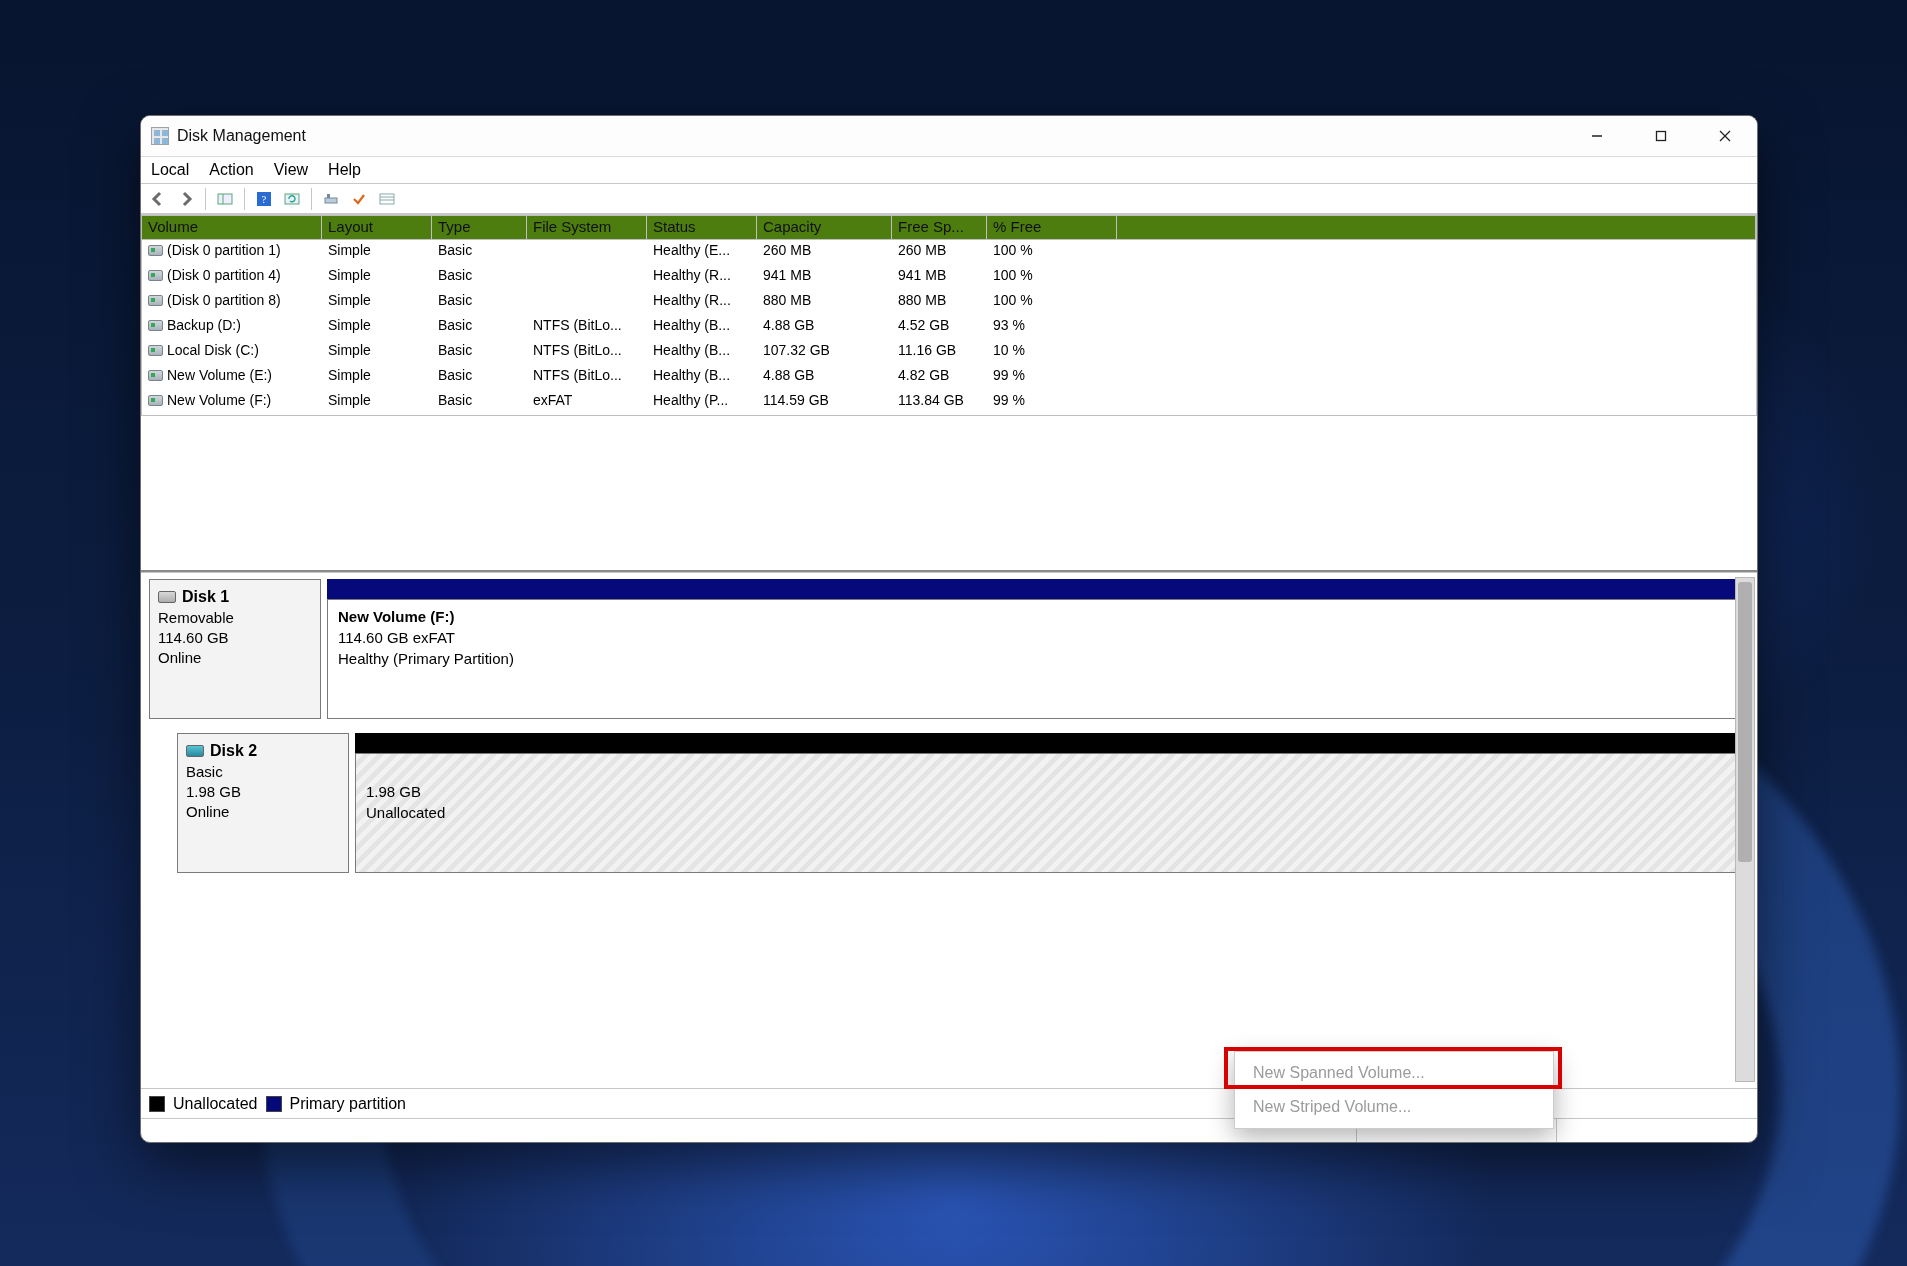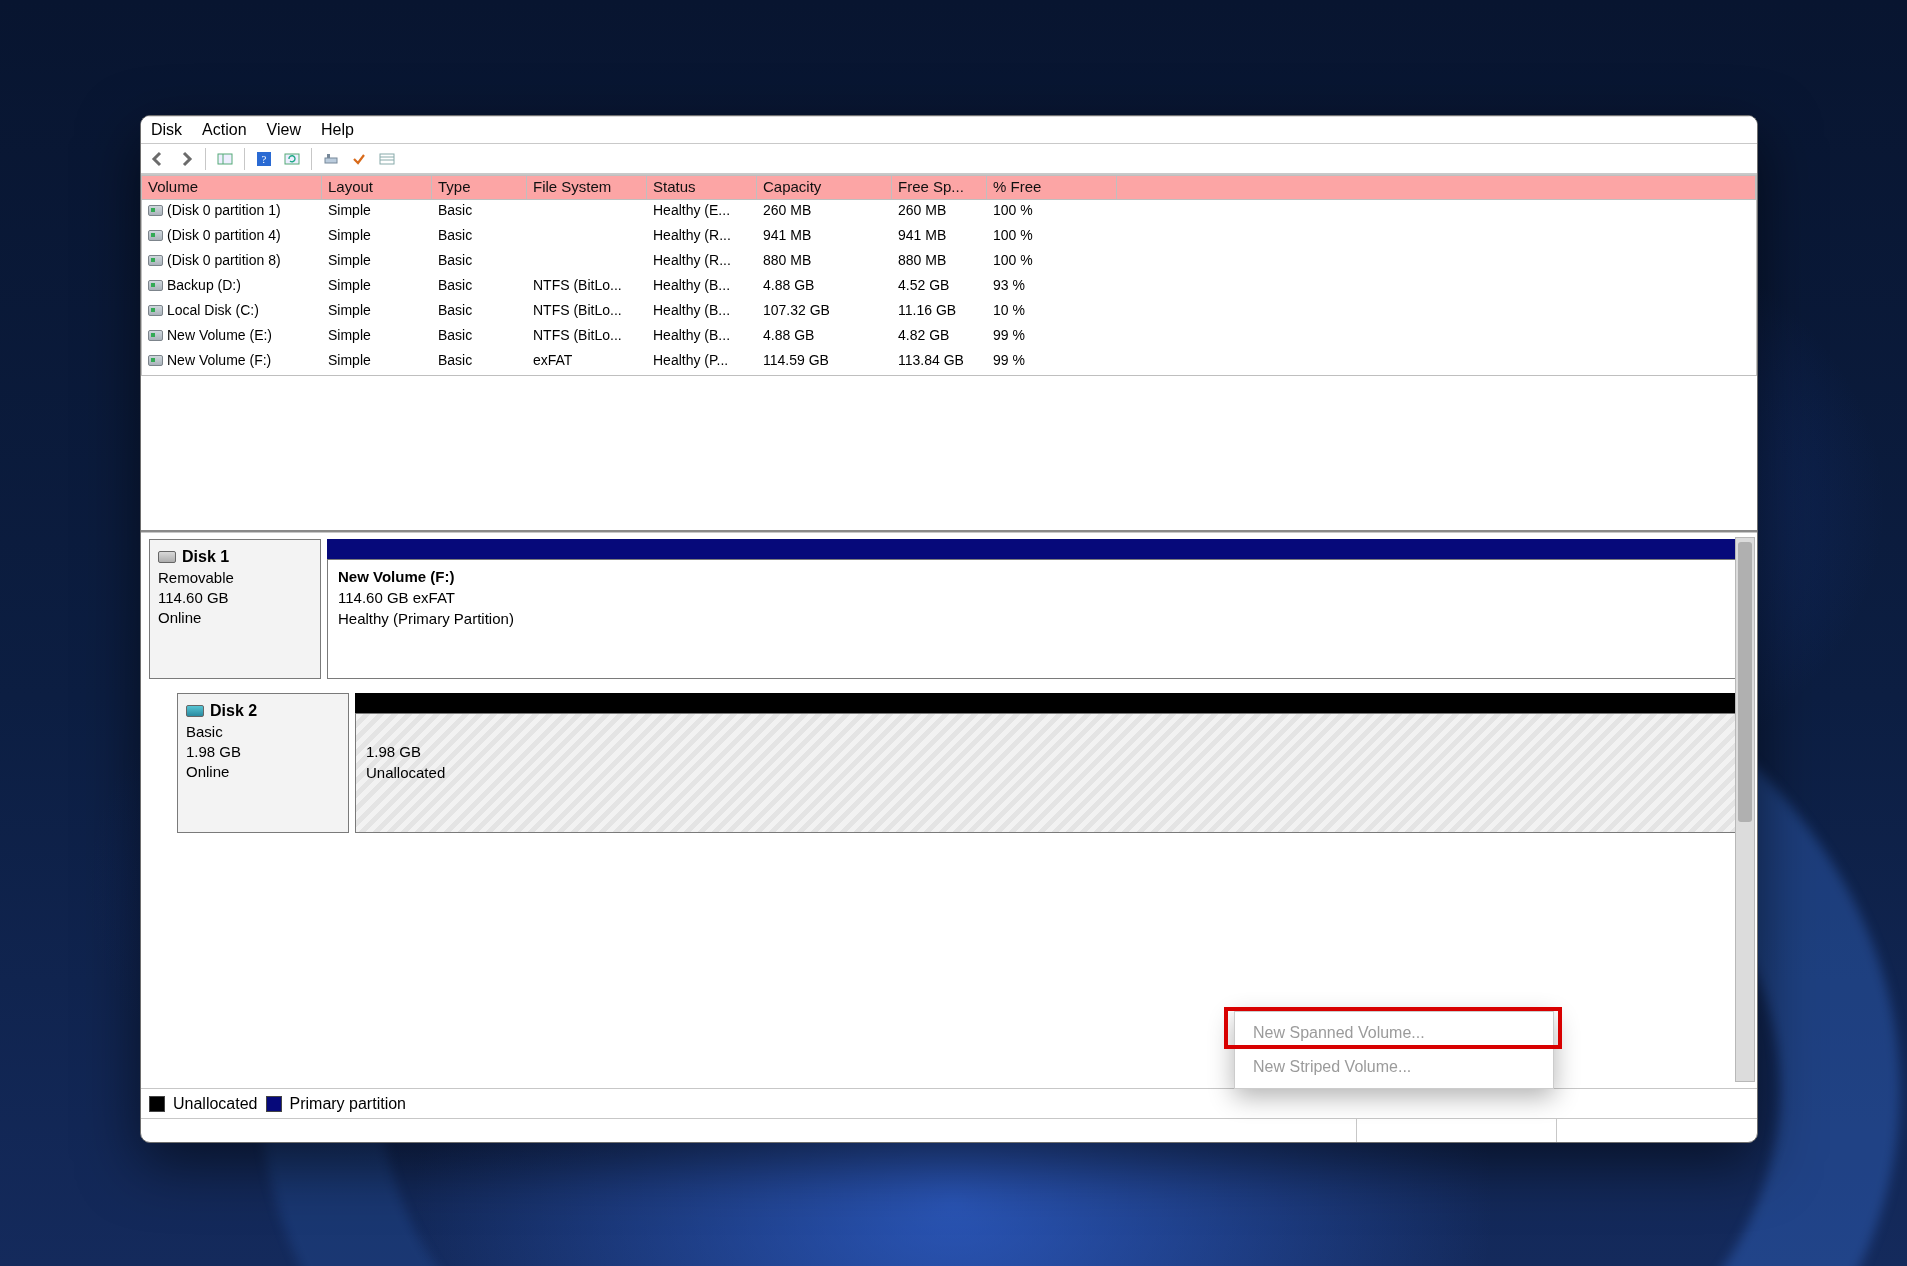"Disk Management" div.titlebar { html: none -> <div> <span></span> <span>Disk Management</span> <div> <div> <svg> <line></line> </svg> </div> <div> <svg> <rect></rect> </svg> </div> <div> <svg> <line></line> <line></line> </svg> </div> </div> </div> }
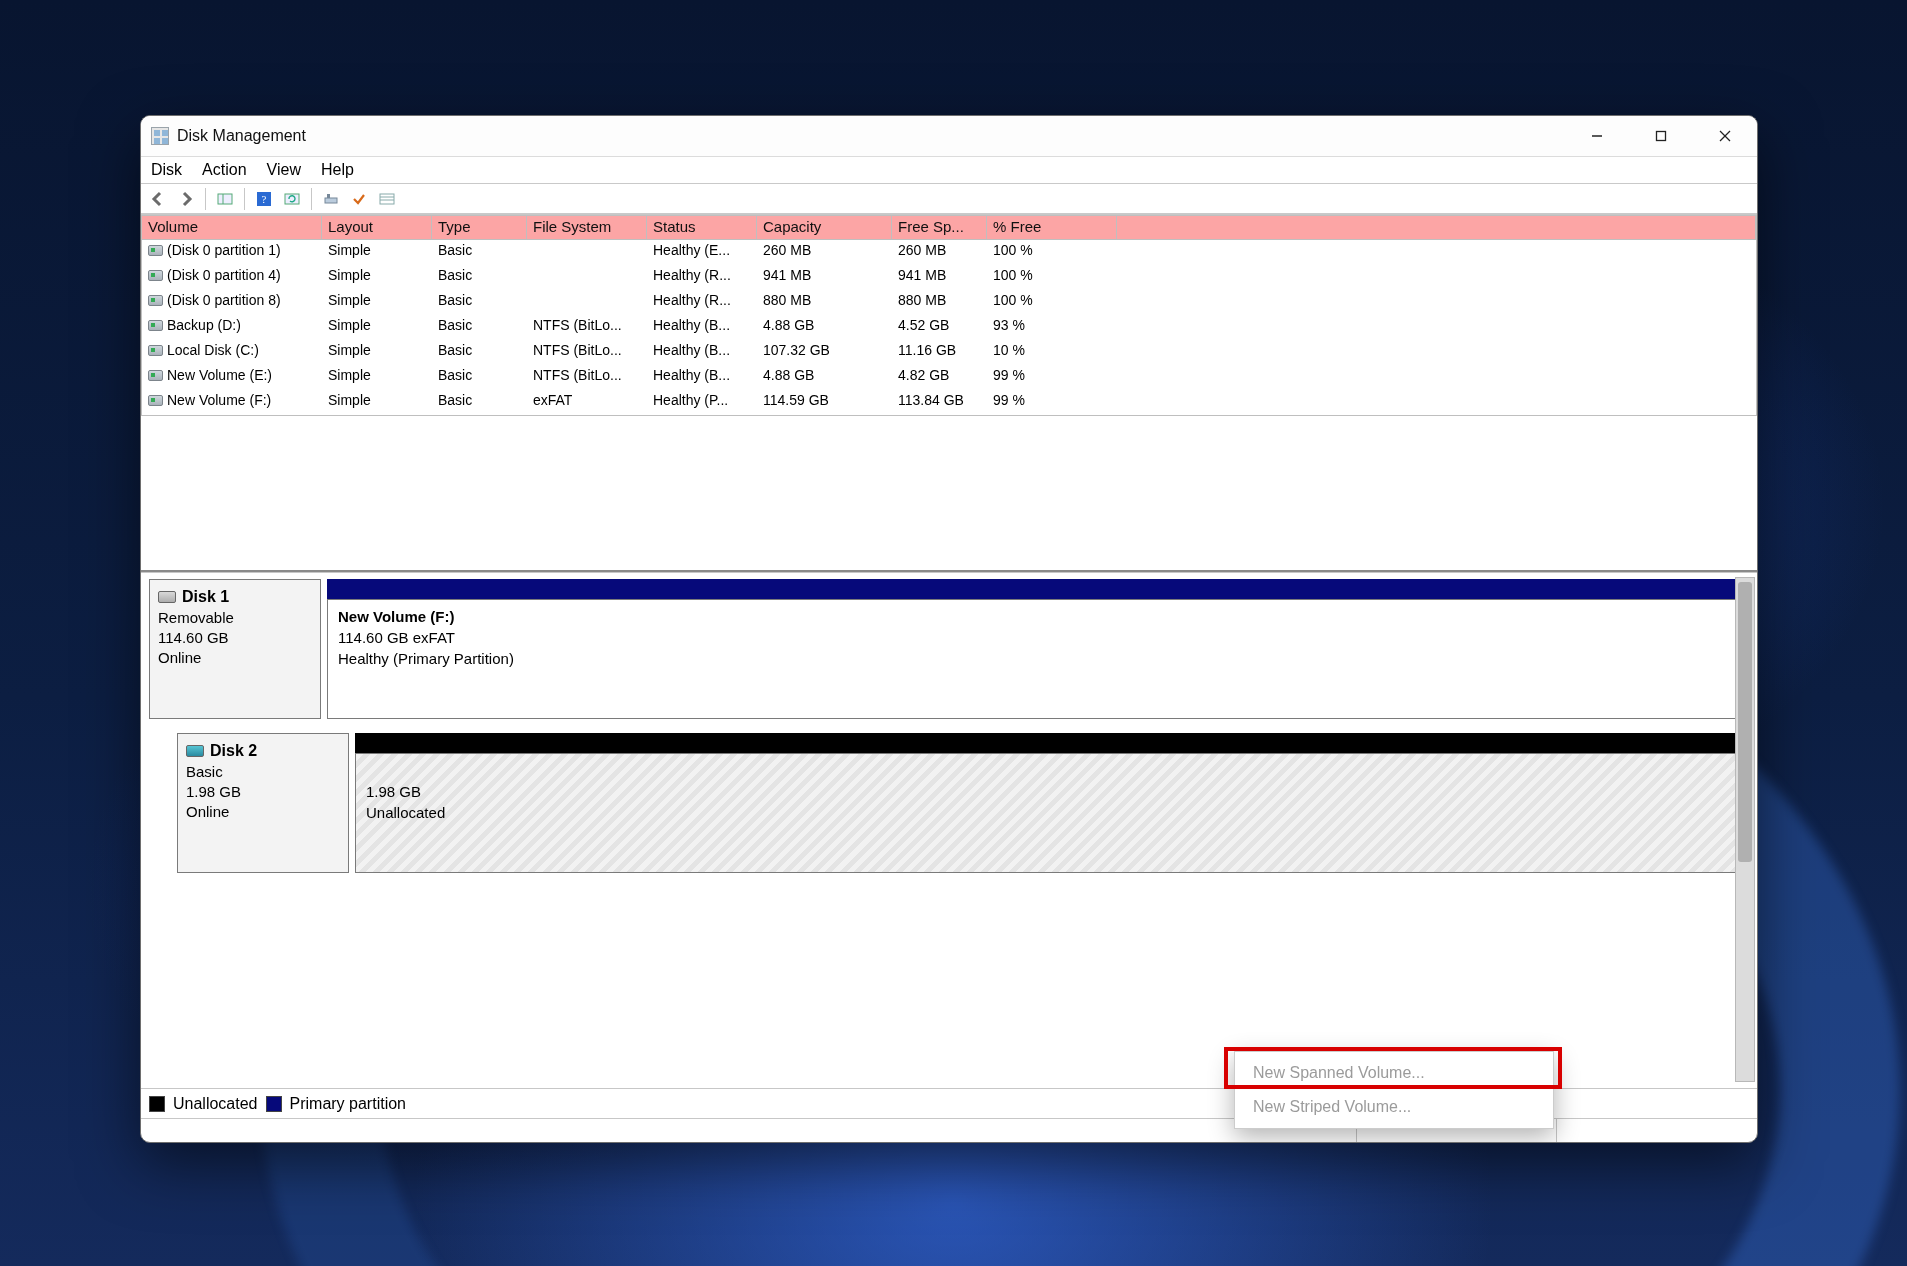"Disk" span { text: Disk -> Local }
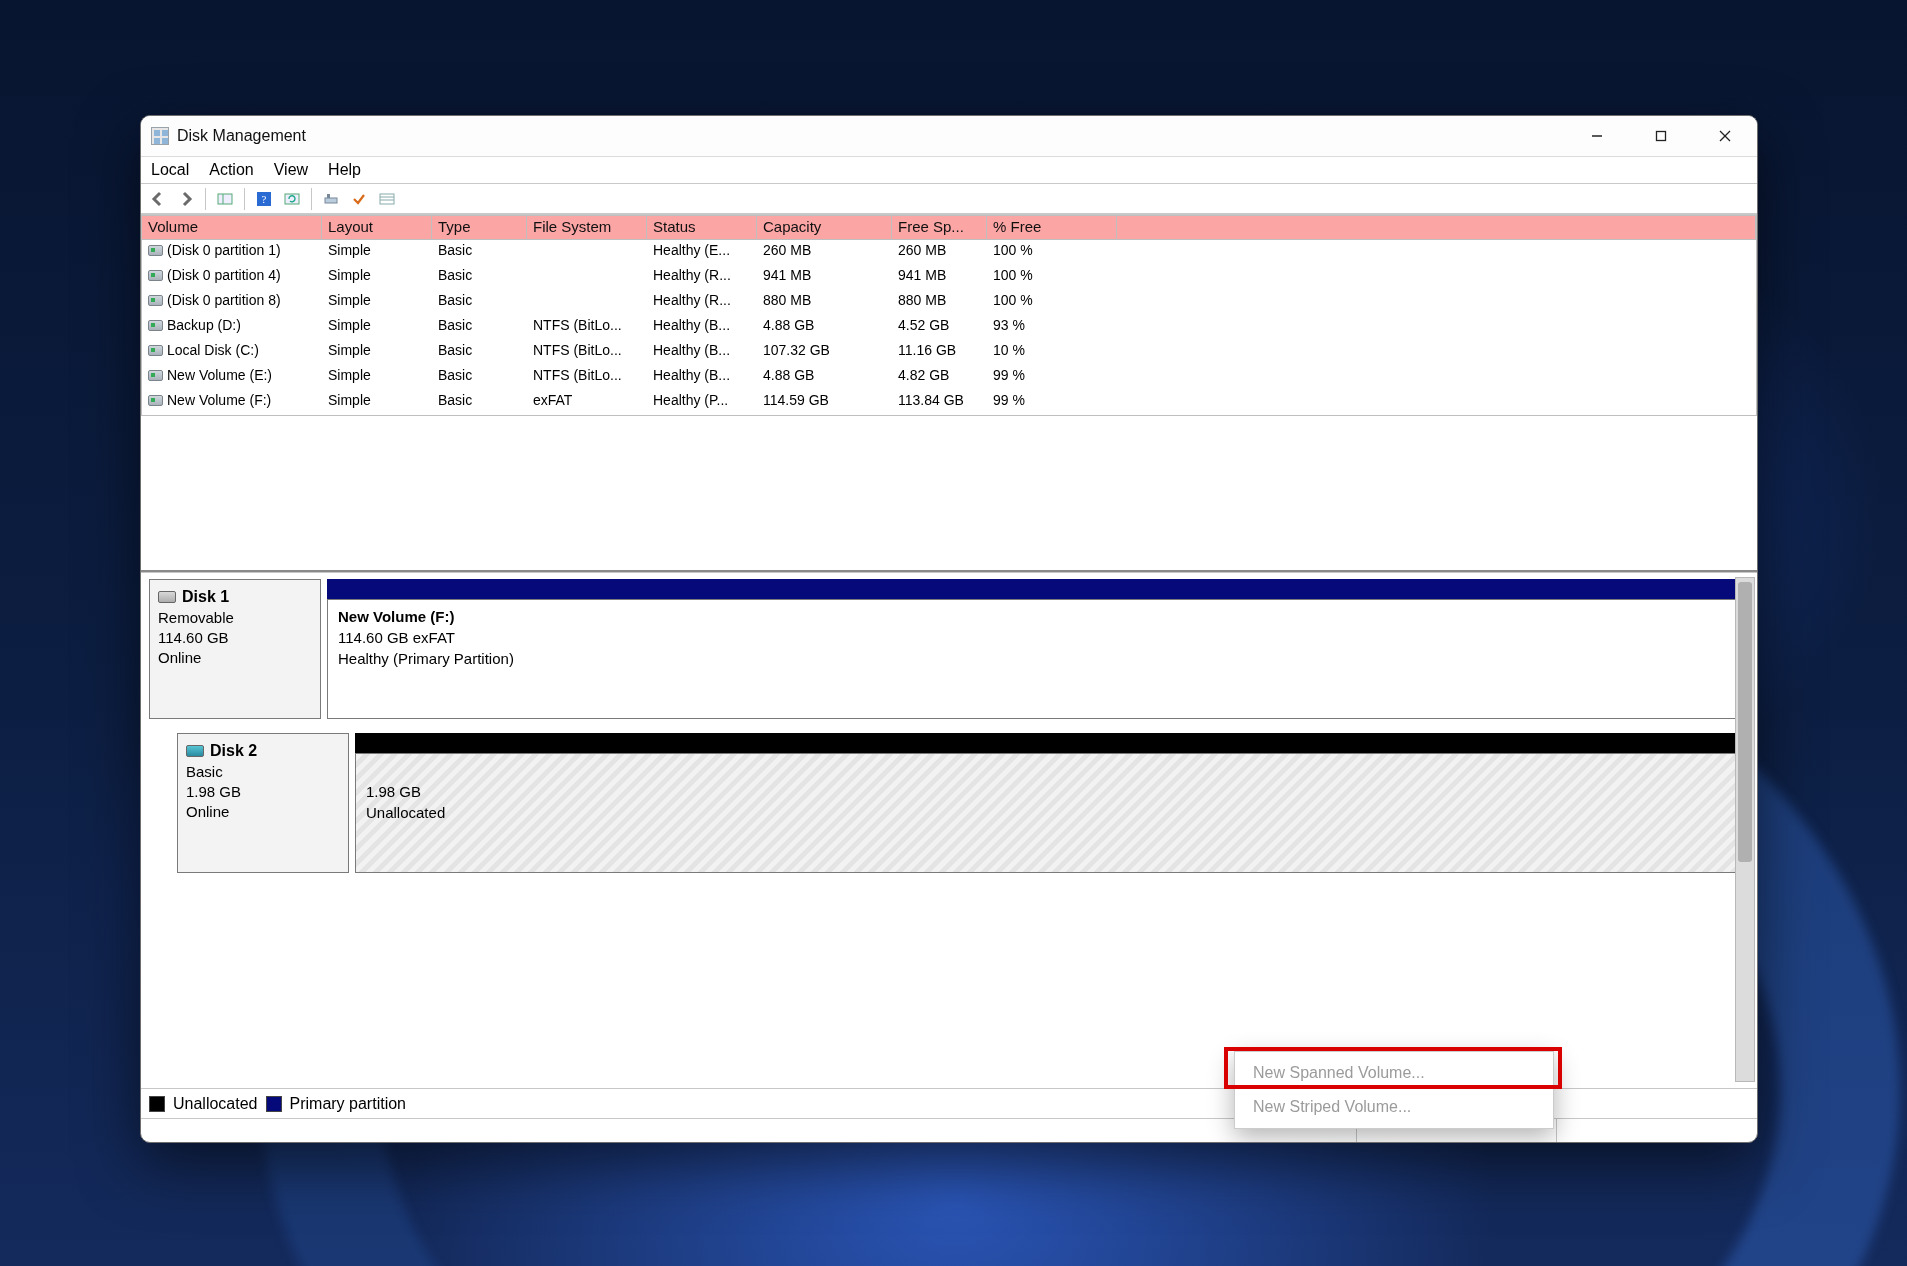"Volume" .vol-head { background: #fca5a5 -> #4d7c0f }
